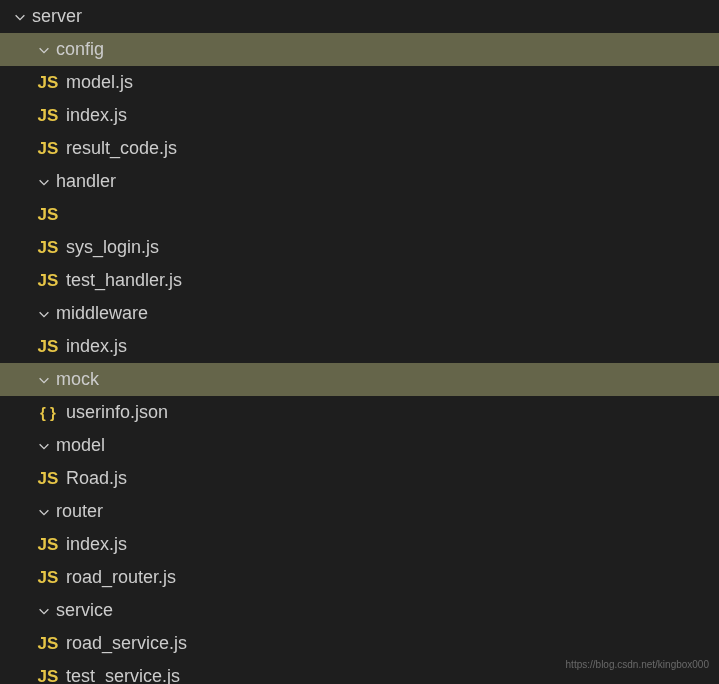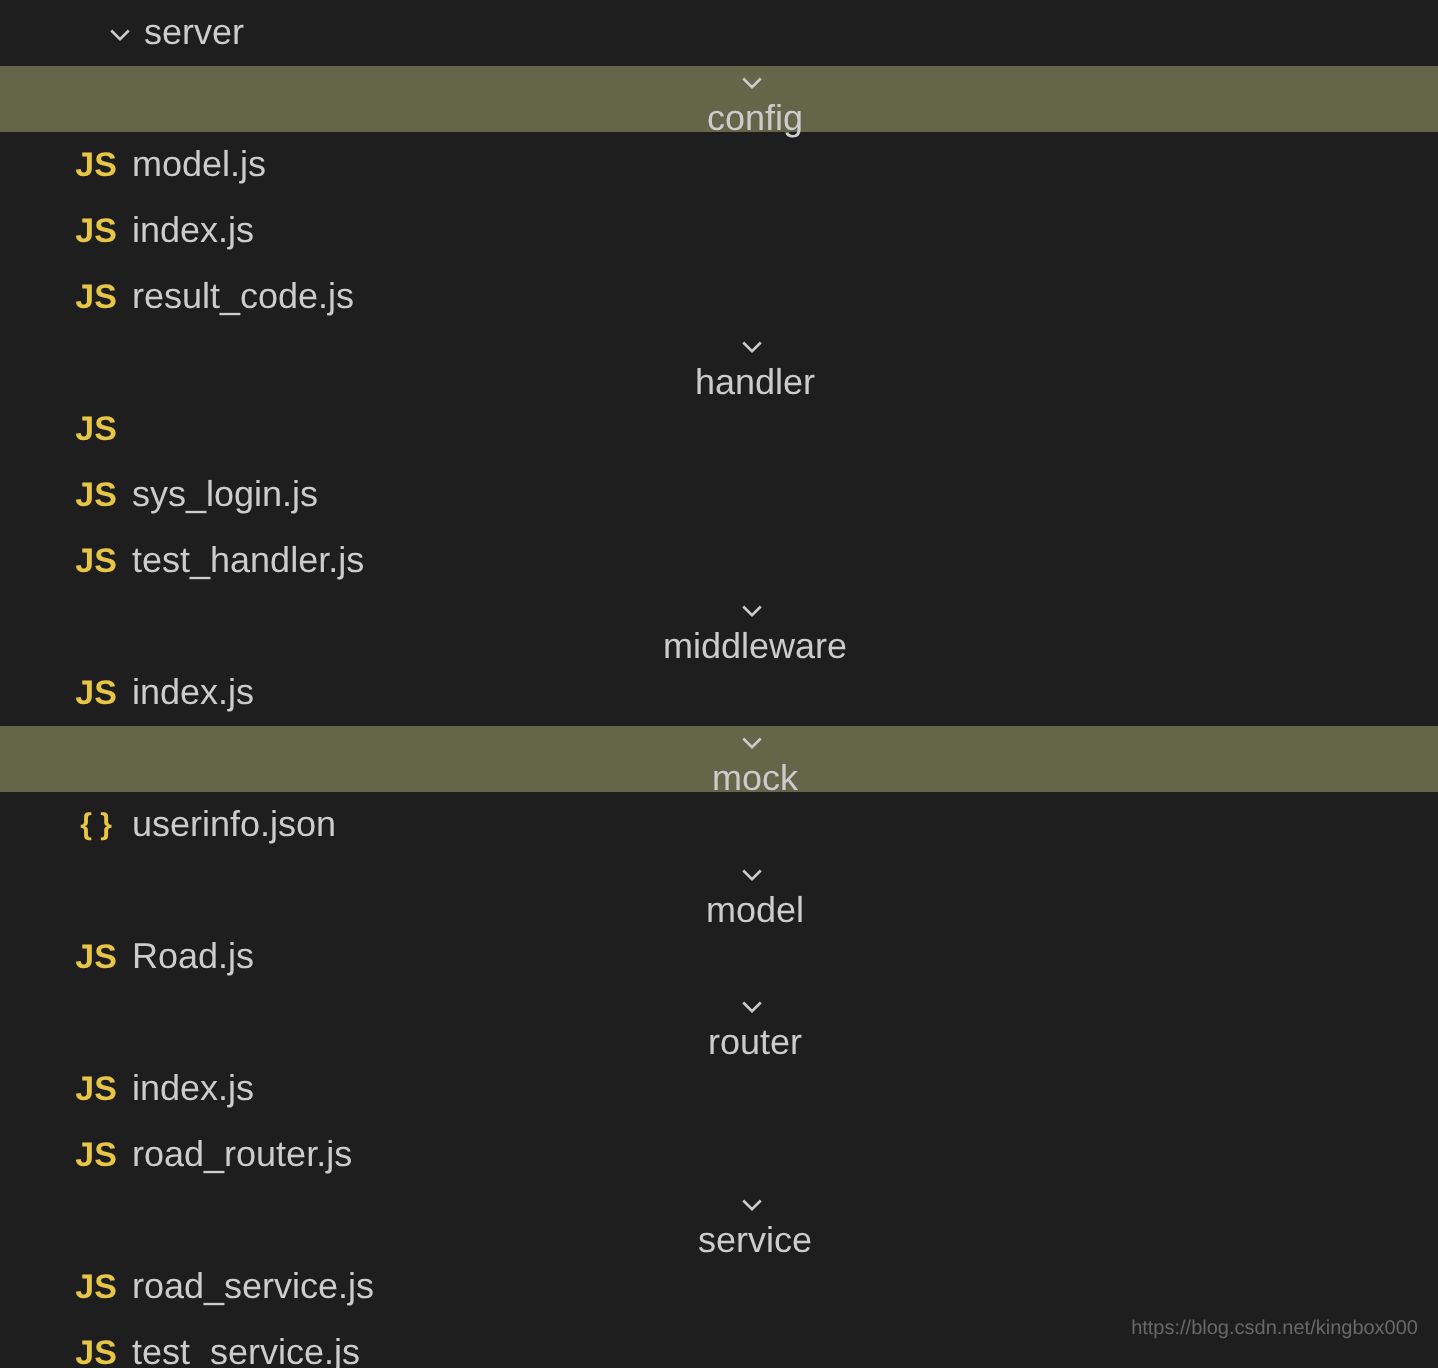"server" .indent0 { margin-left: 40px -> none }
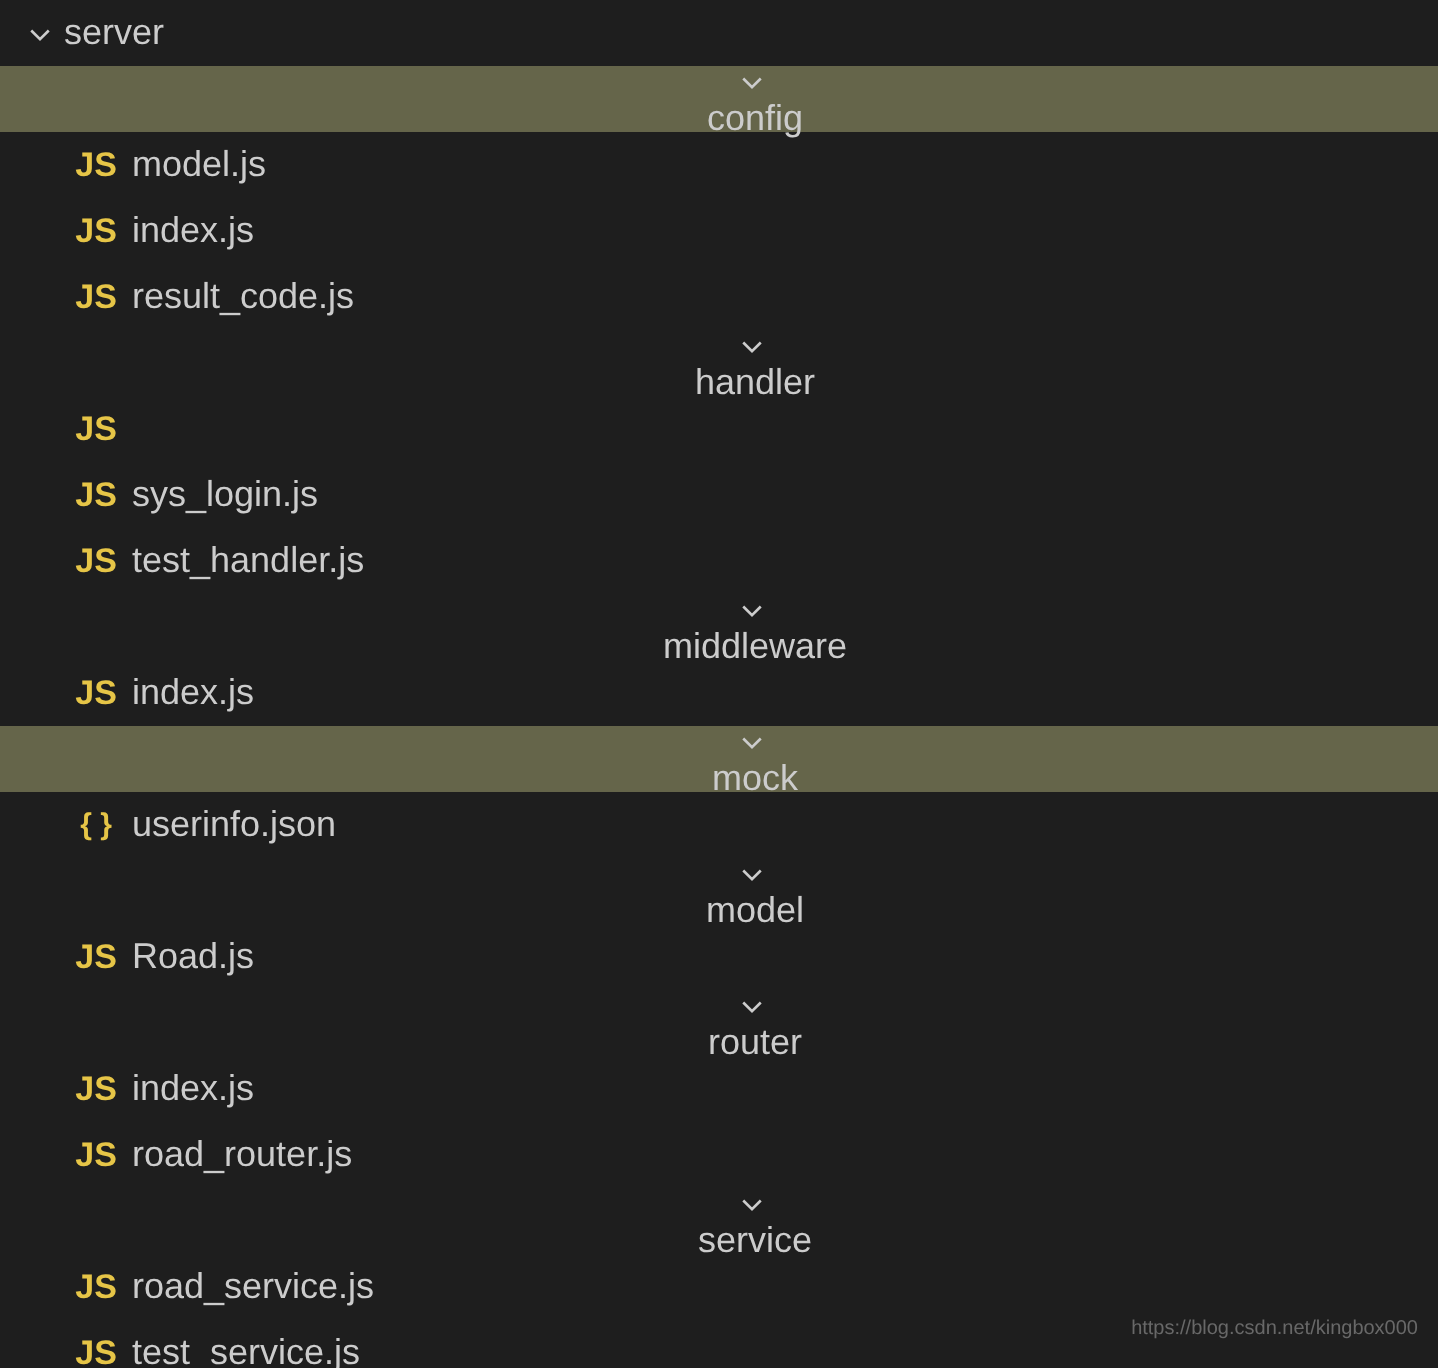"config" .indent1 { flex-direction: column -> none }
